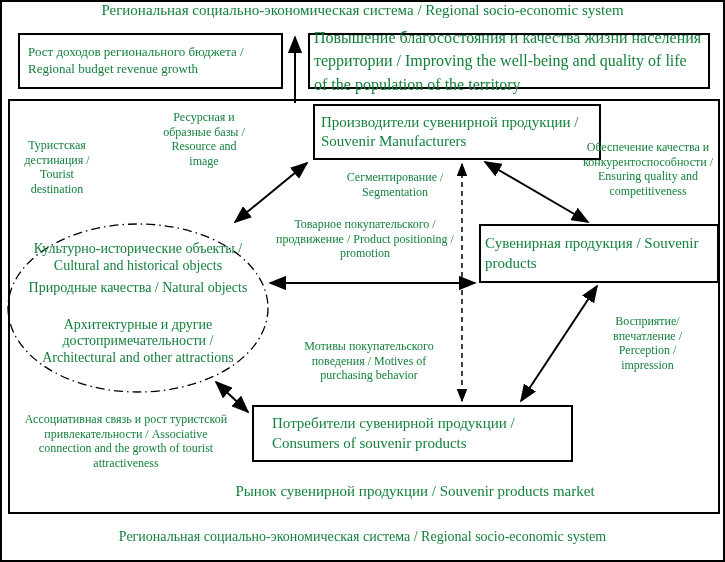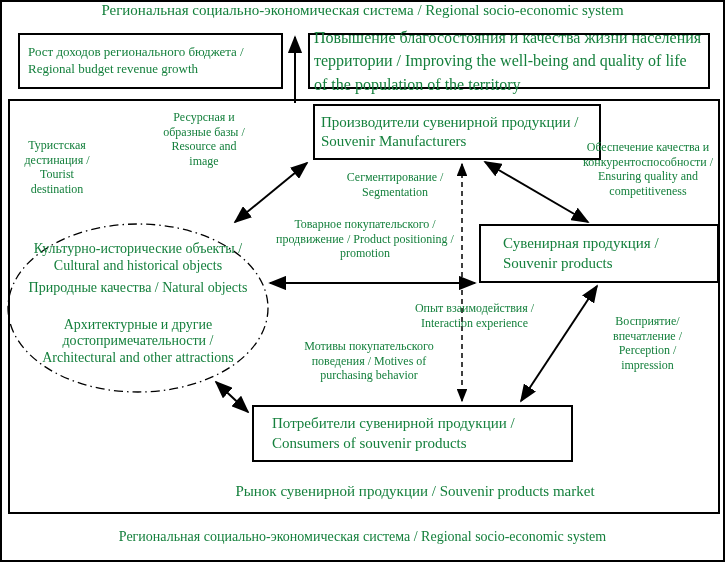"Сувенирная продукция / Souvenir products" div.abs { padding: 0 22px -> 0 4px }
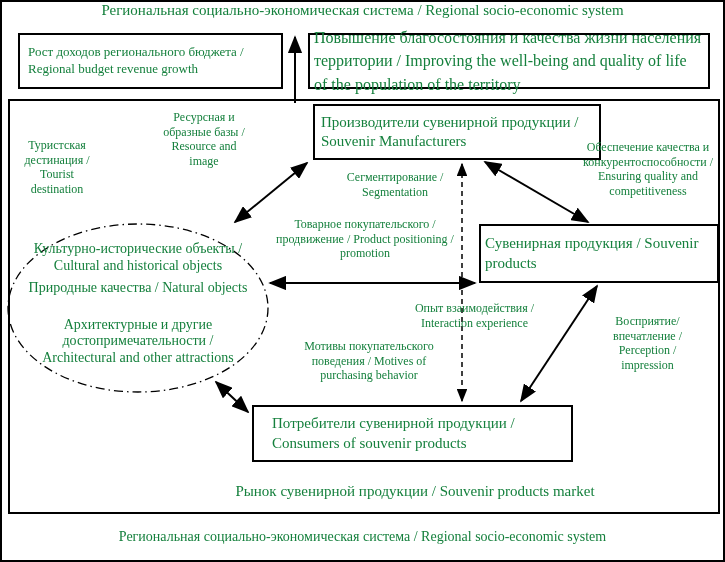"Опыт взаимодействия / Interaction" div.abs { html: <div>Опыт взаимодействия / Interaction experience</div> -> none }
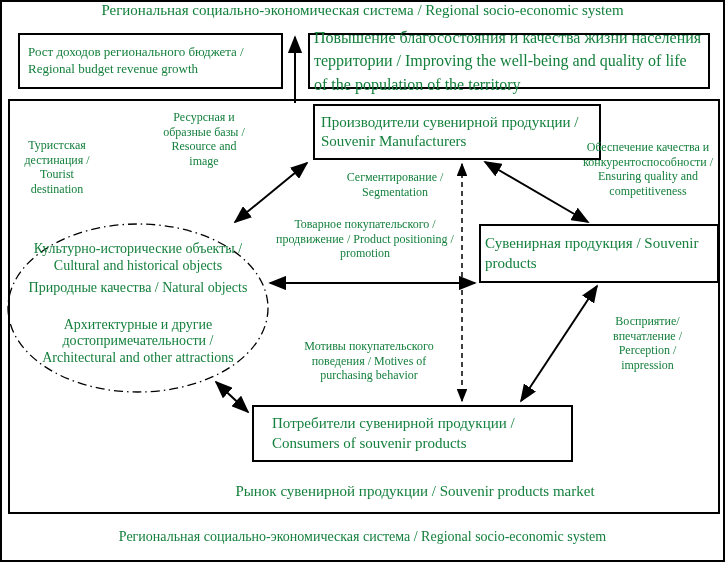"Ассоциативная связь и рост туристской" div.abs { html: none -> <div>Ассоциативная связь и рост туристской привлекательности / Associative connection and the growth of tourist attractiveness</div> }
